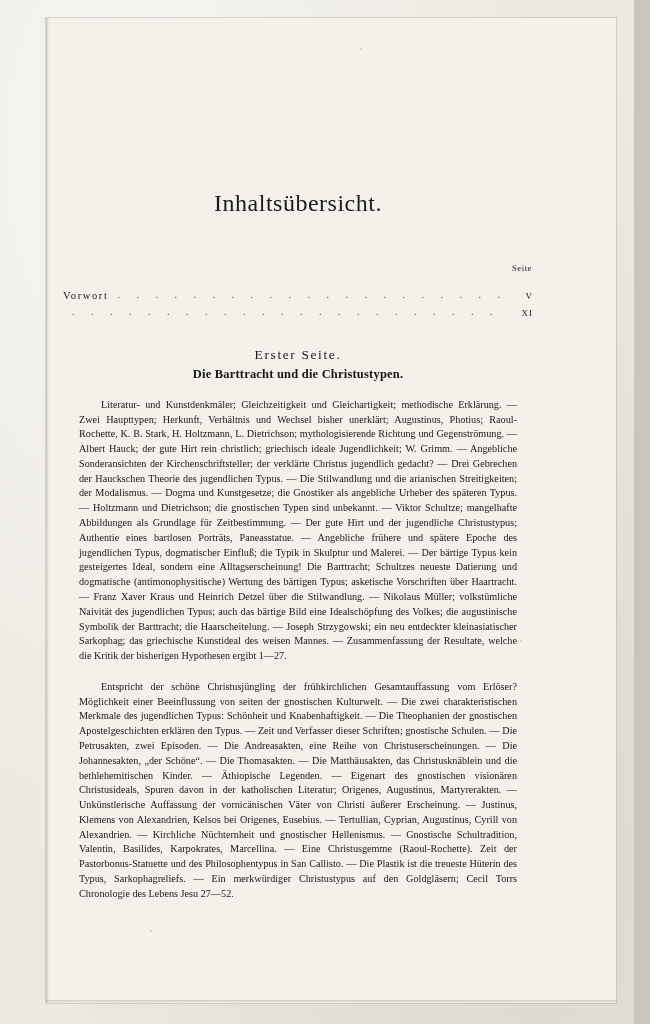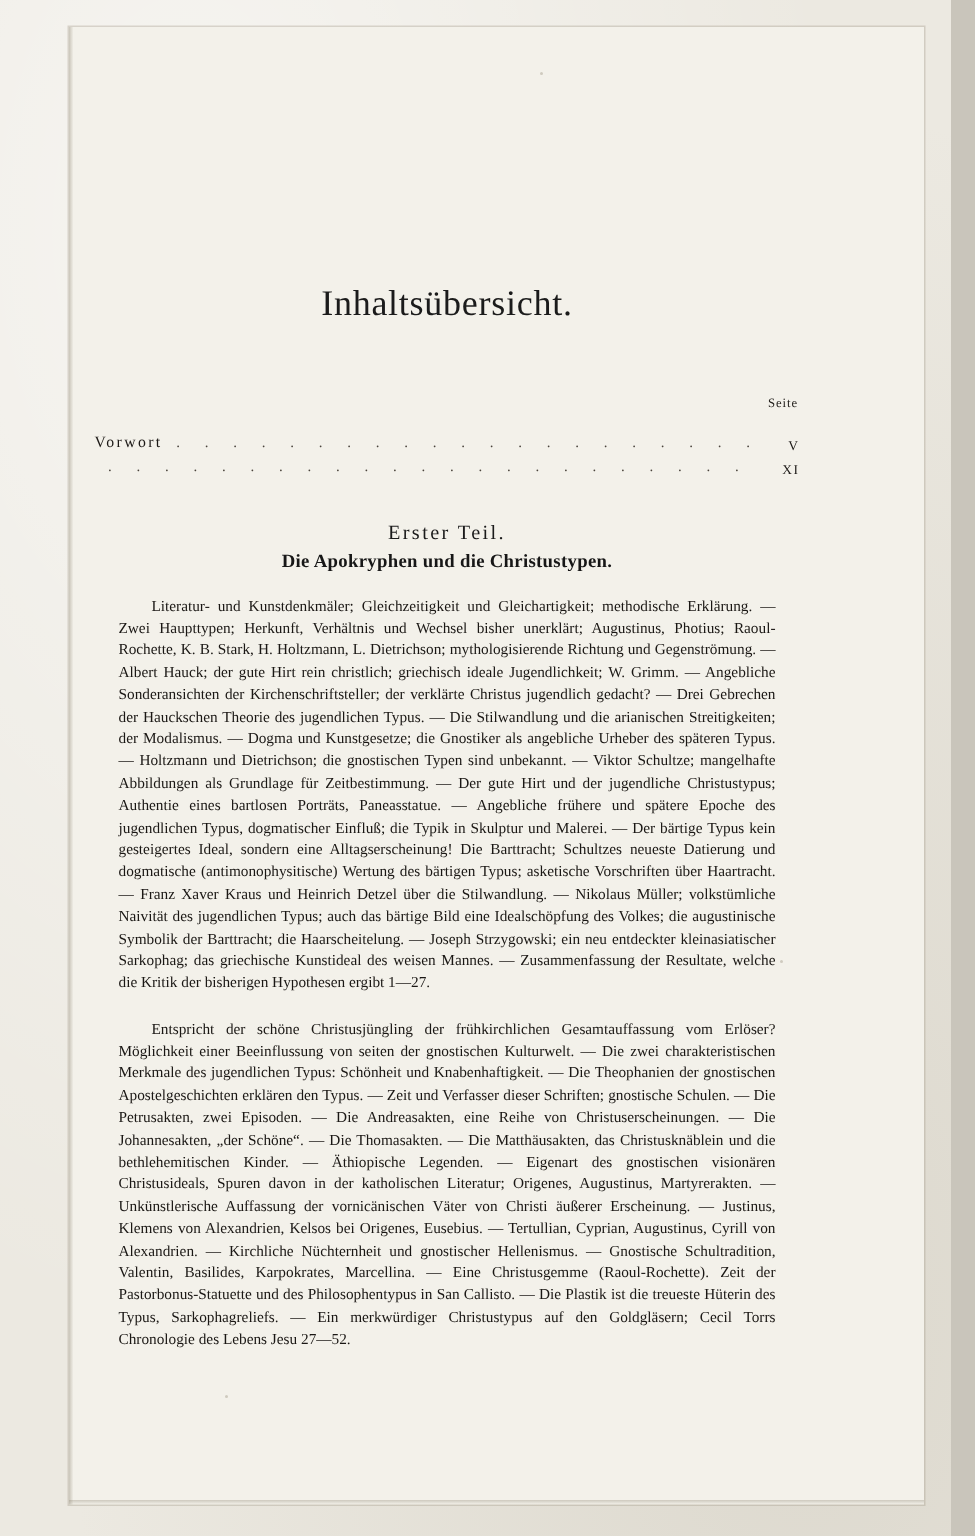"Vorwort" .toc-row { align-items: flex-end -> center }
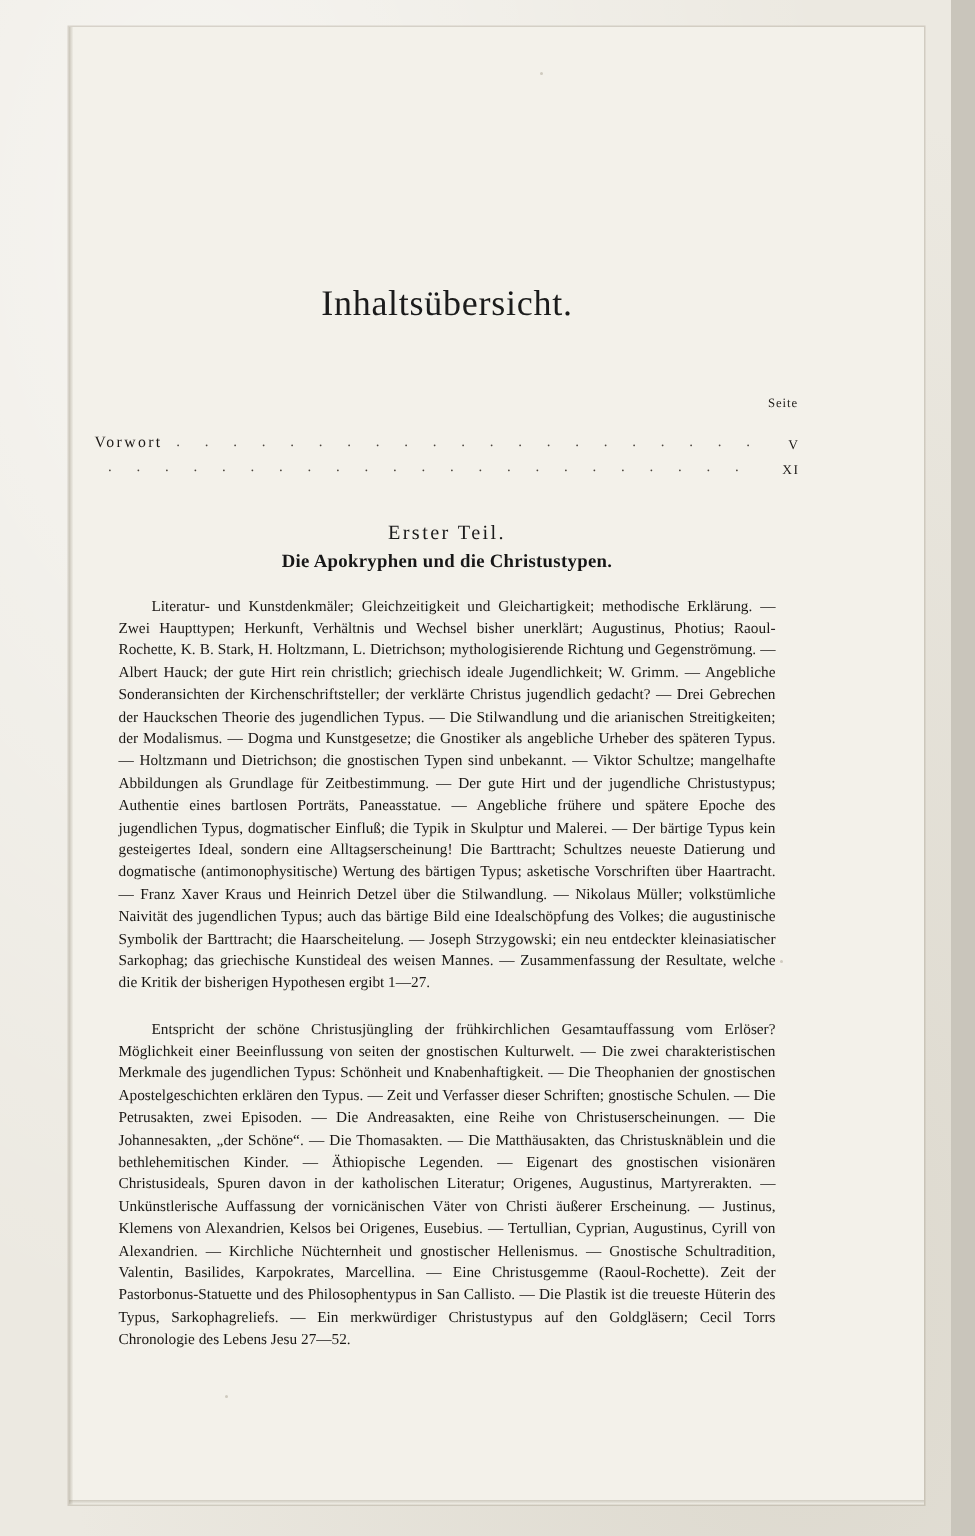"Erster Teil." h2.part-title { text: Teil -> Seite }
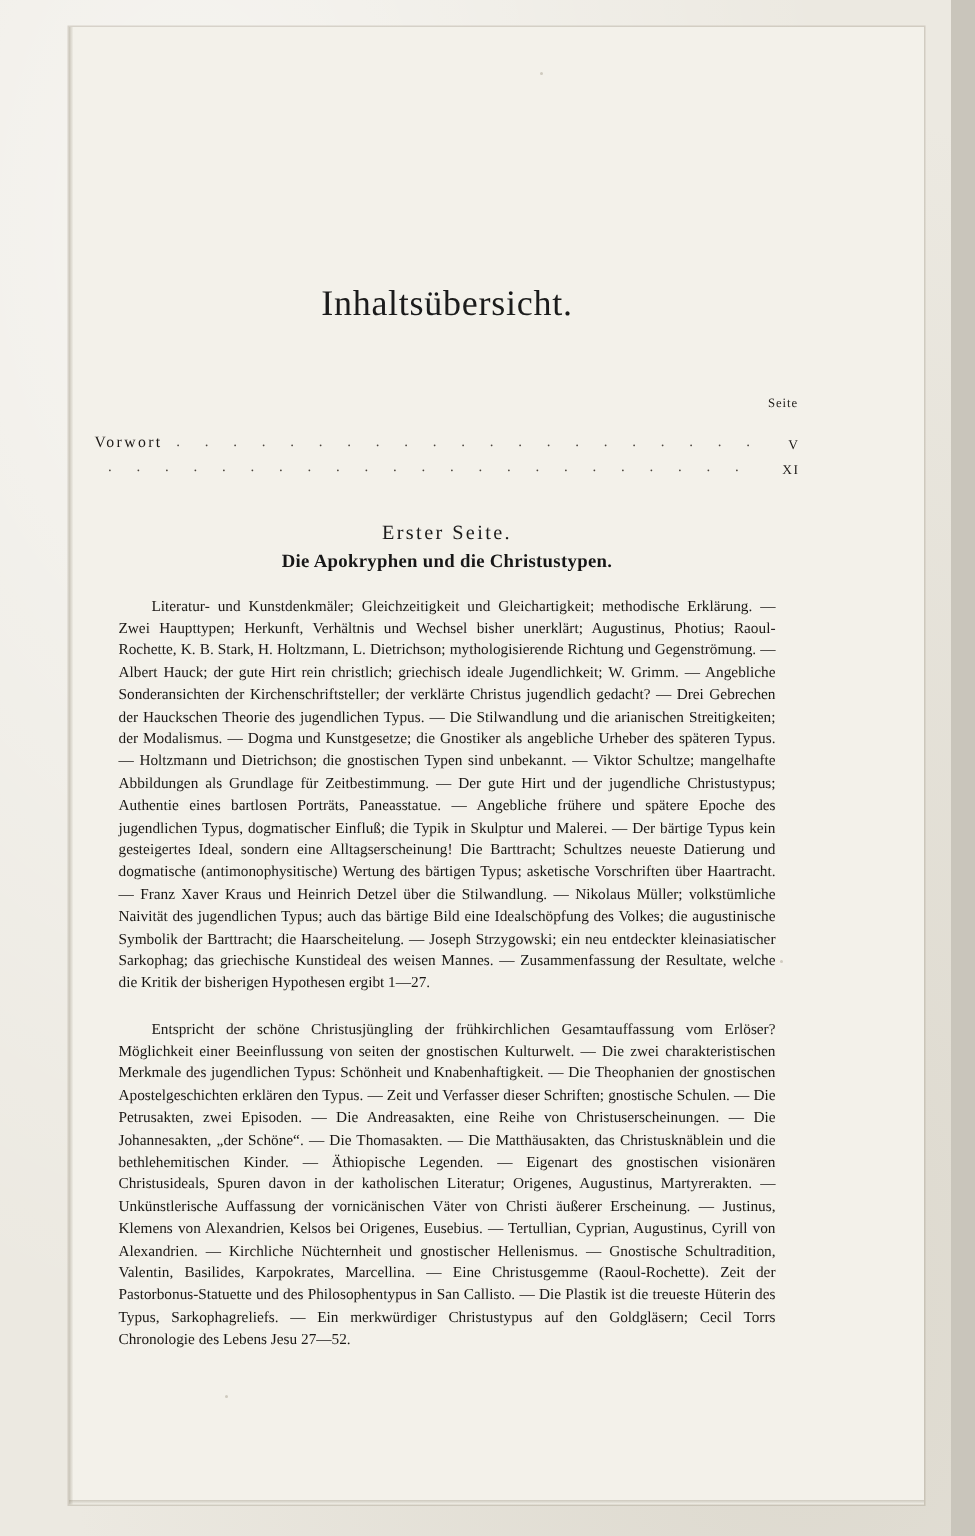"Die Apokryphen und die Christustypen." h3.part-subtitle { text: Apokryphen -> Barttracht }
